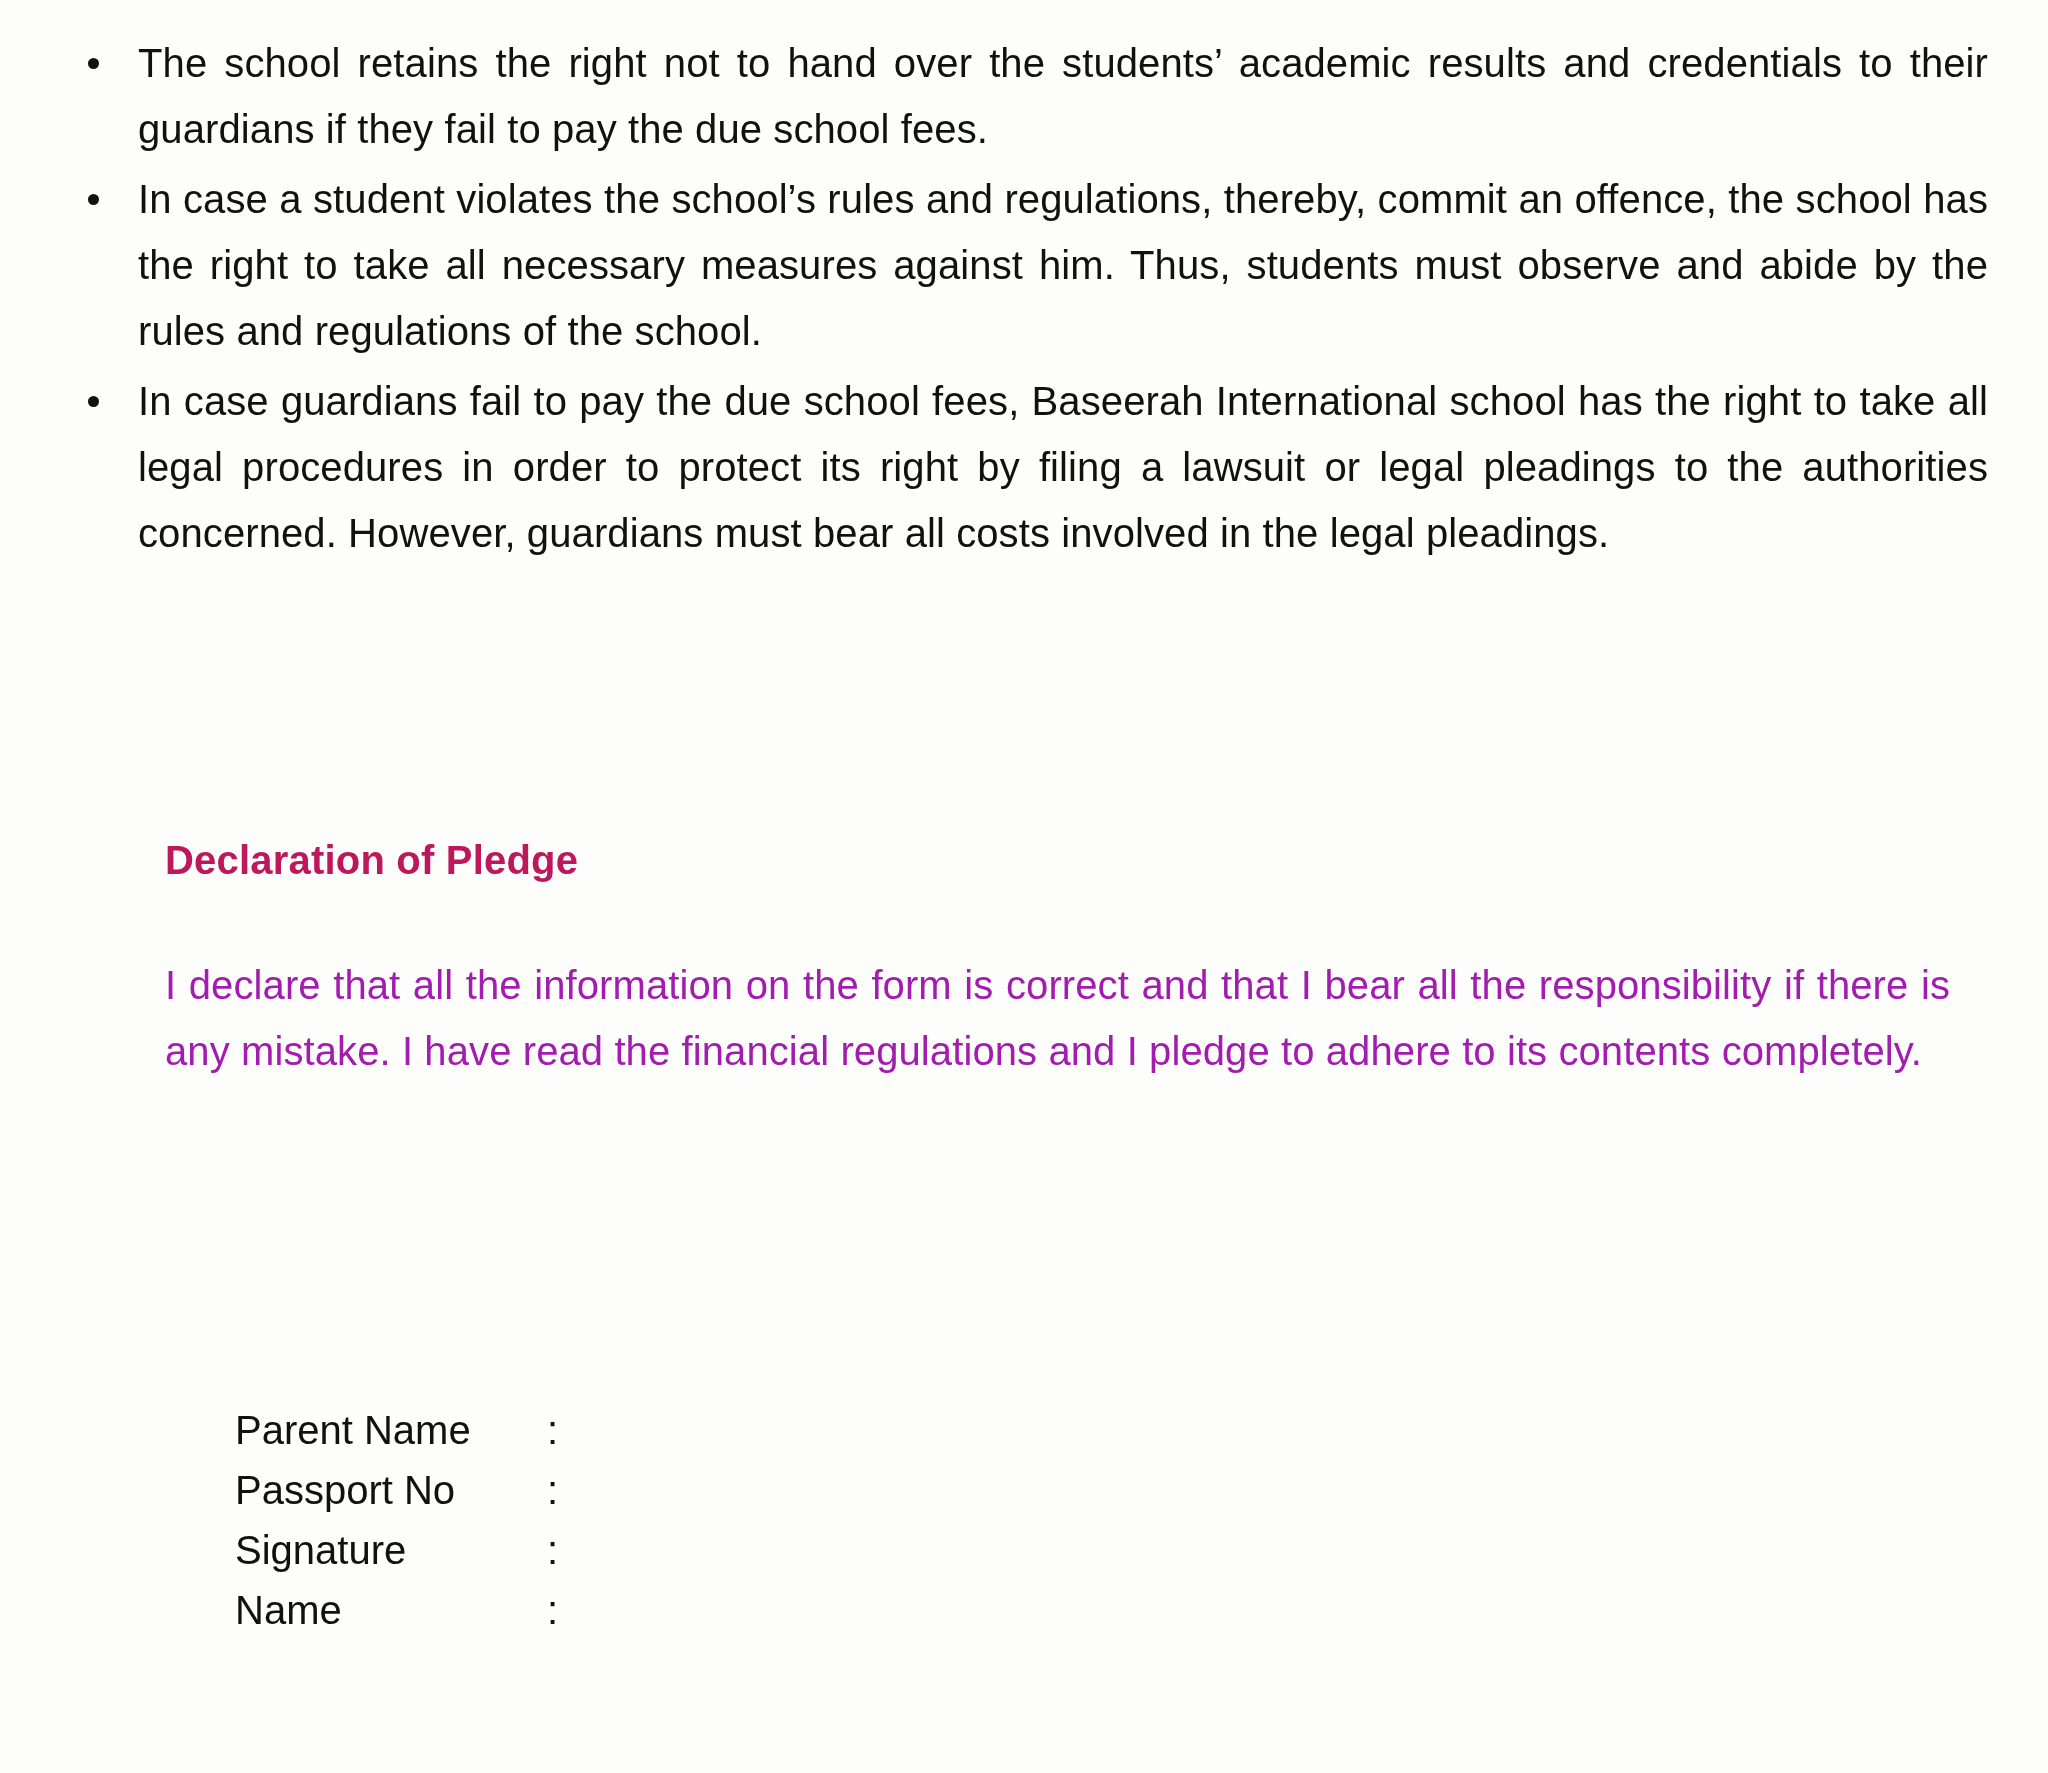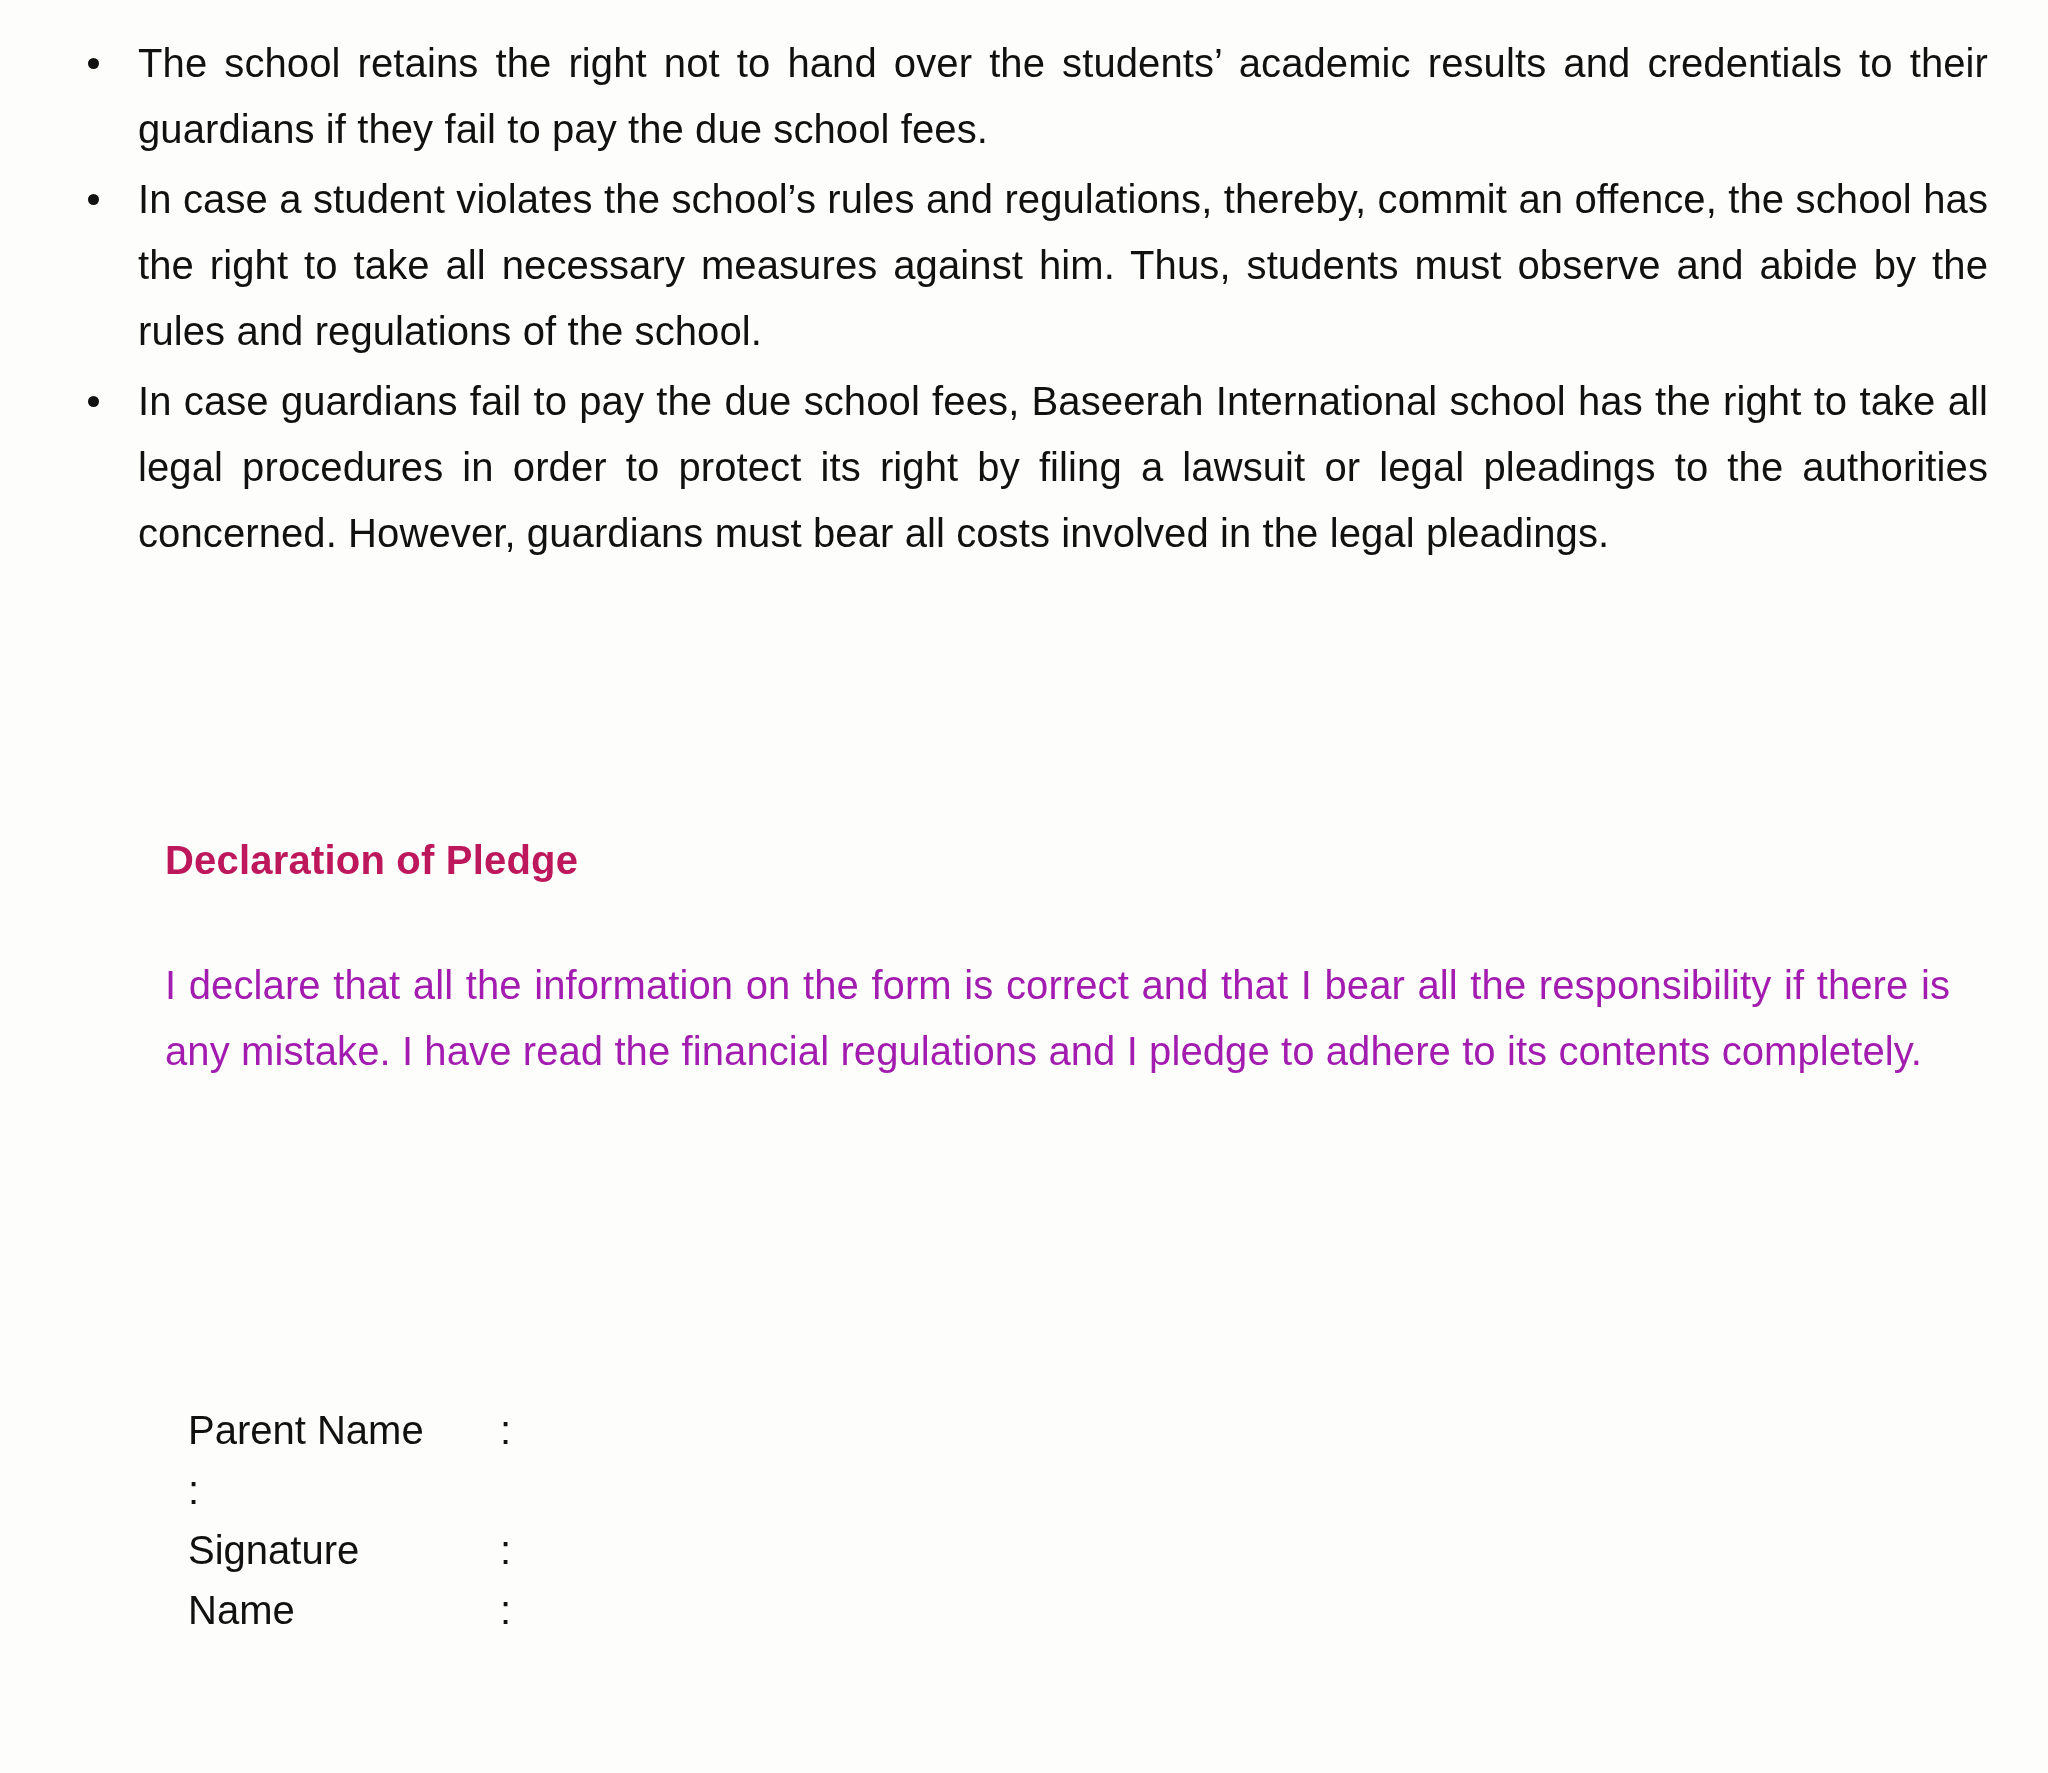"Parent Name" .field-row { margin-left: none -> 47px }
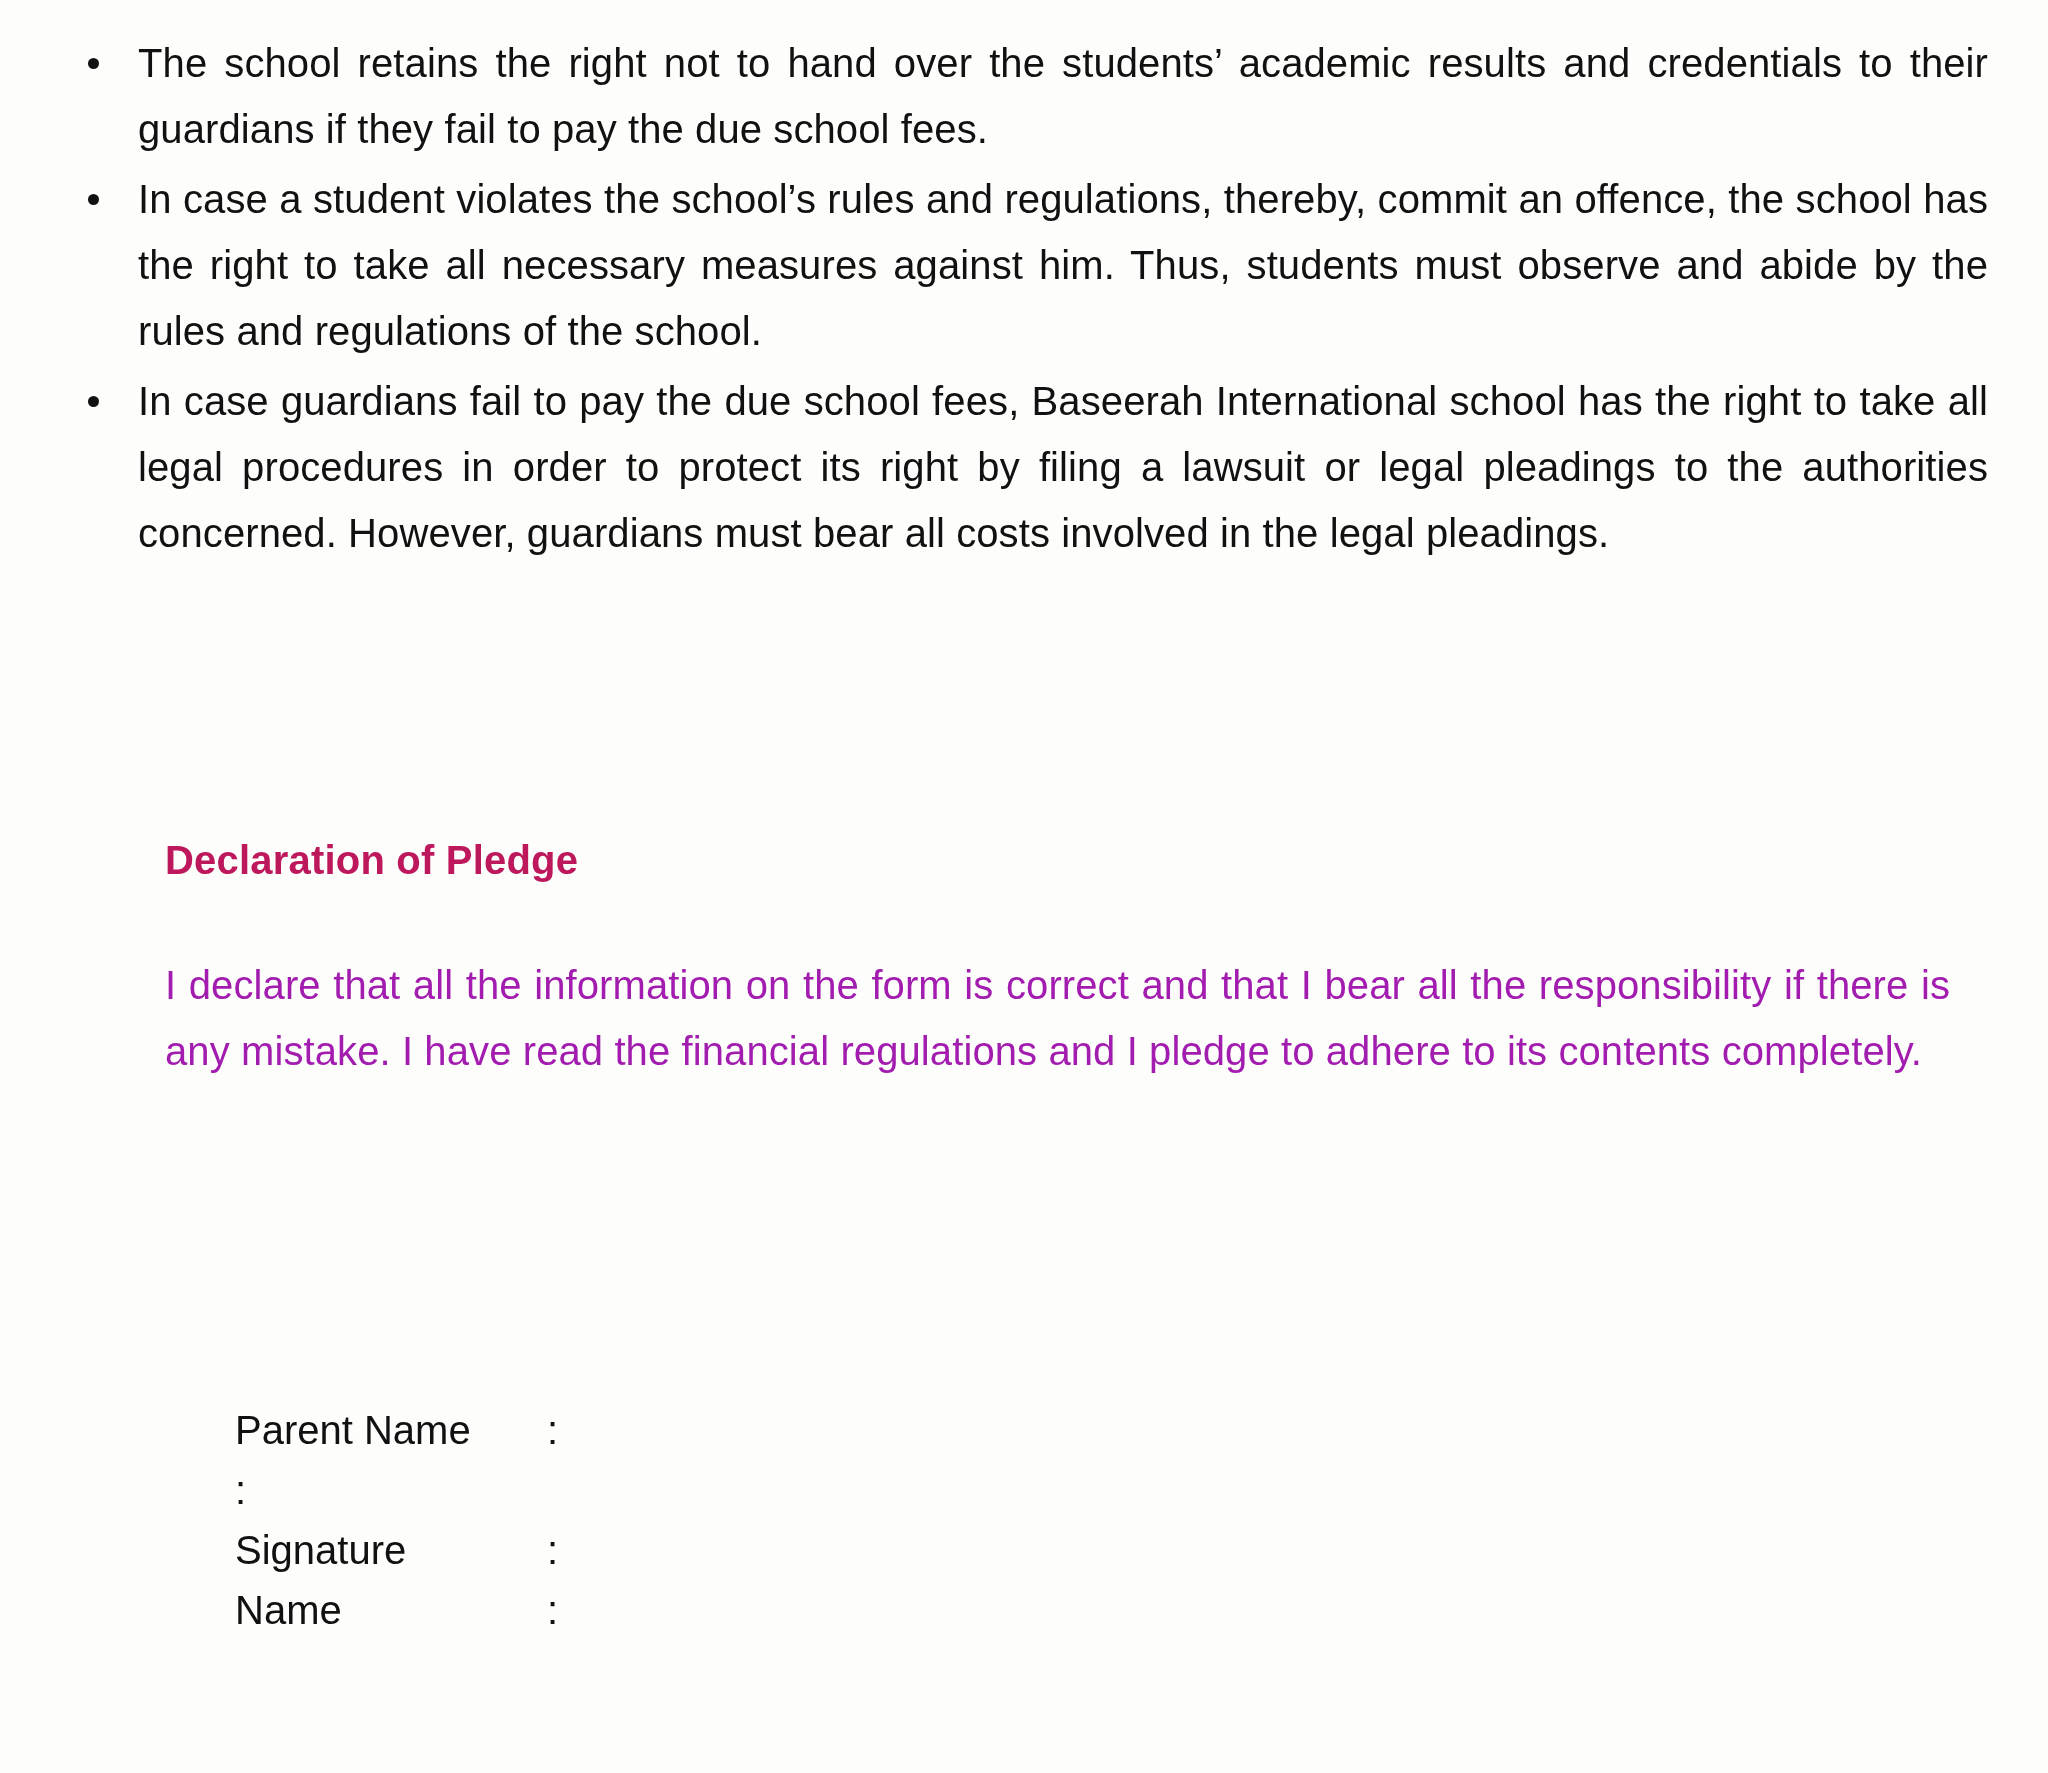"Passport No" span.field-label { html: none -> <span>Passport No</span> }
